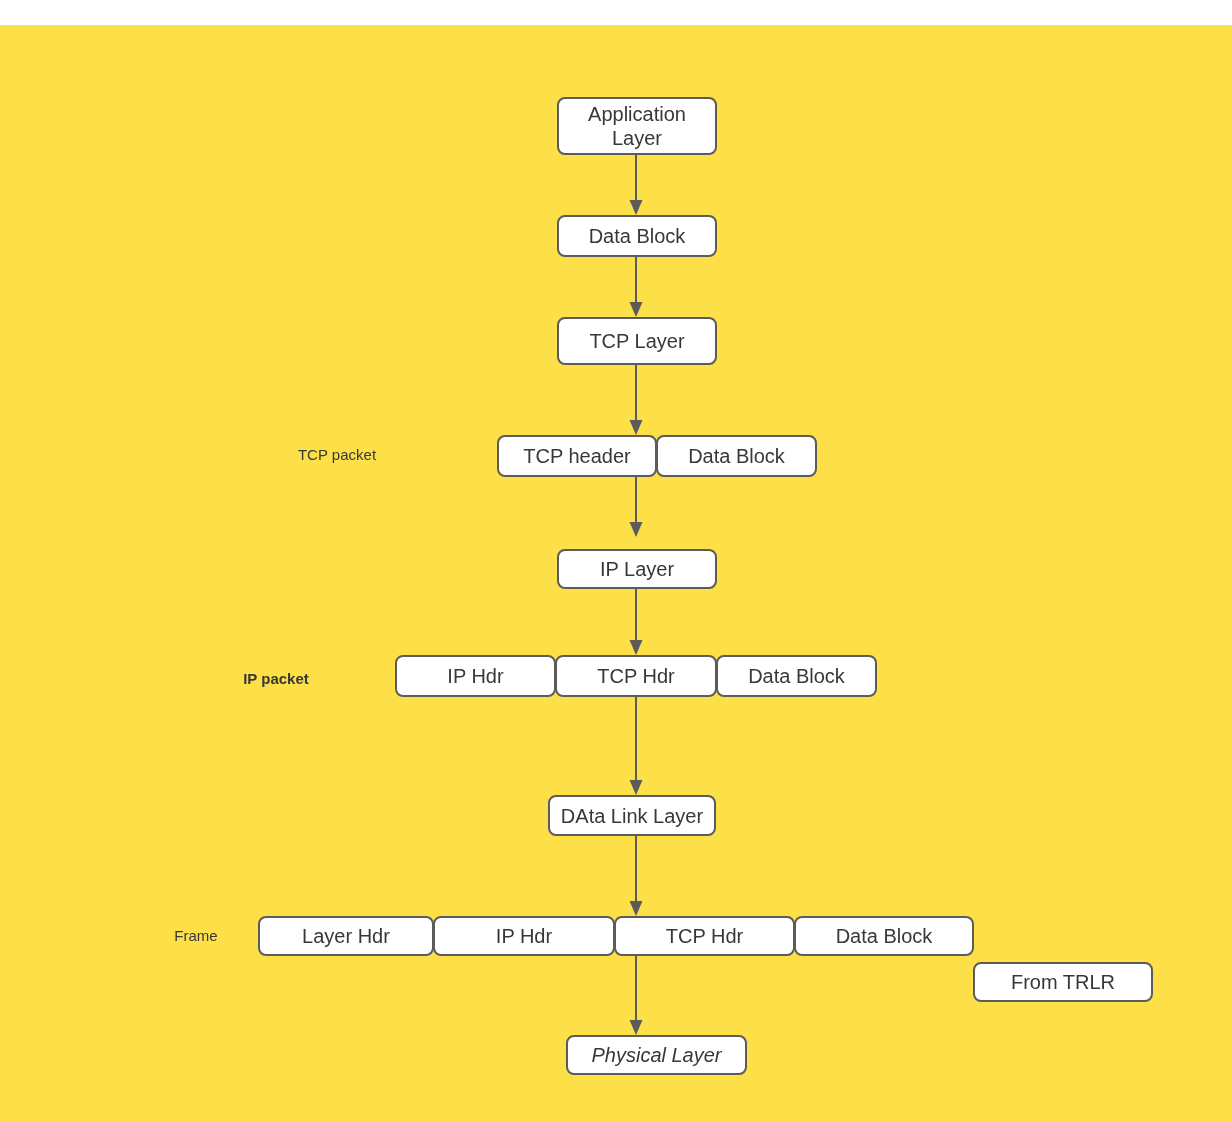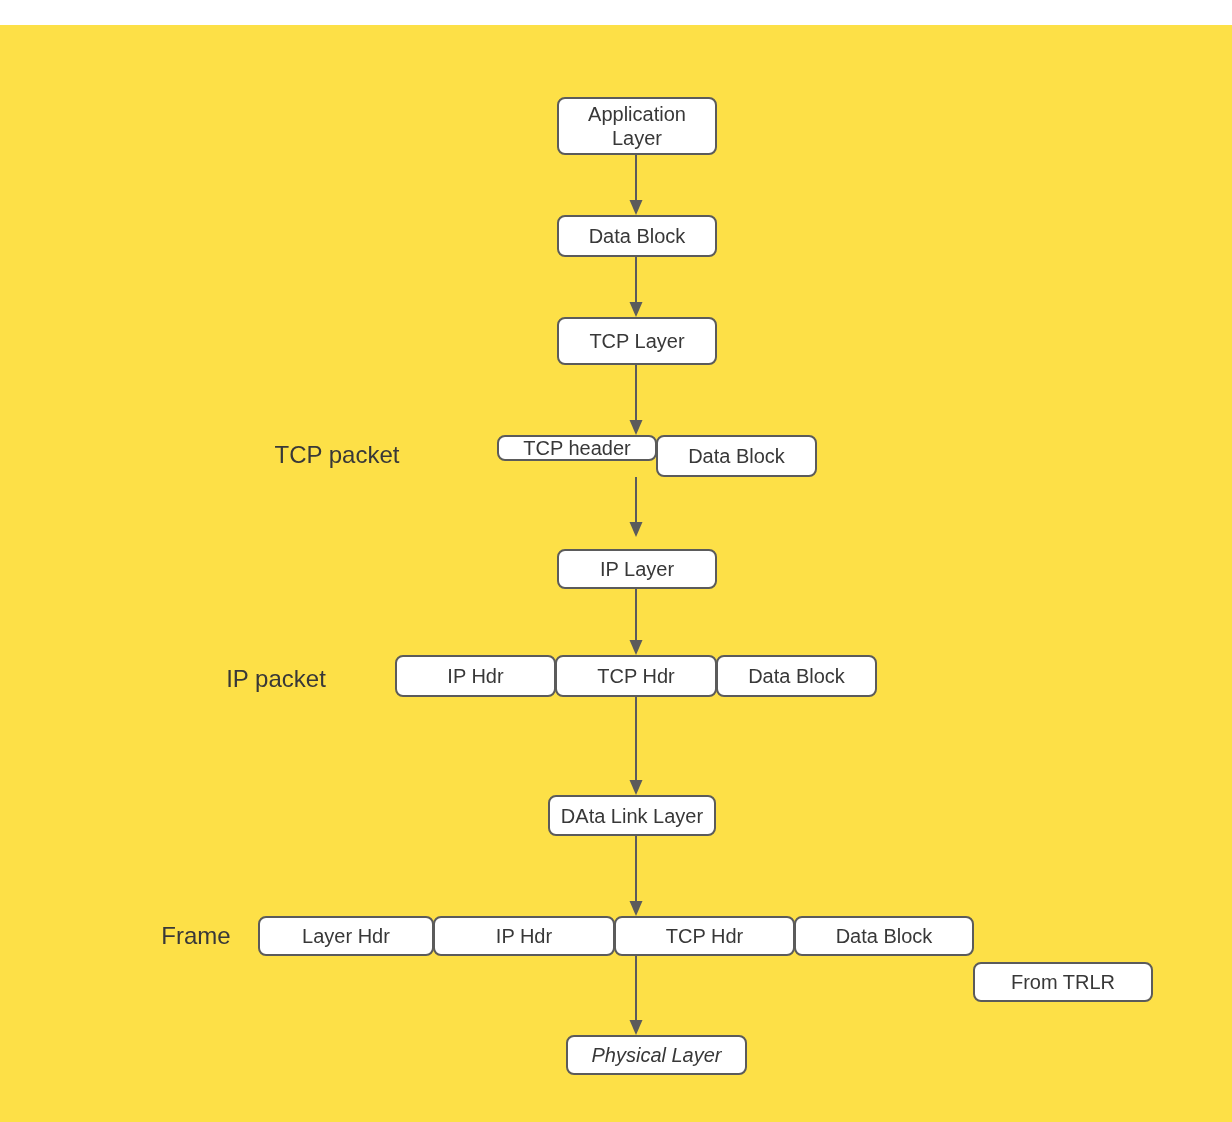"TCP packet" .row-label { font-size: 24px -> 15px }
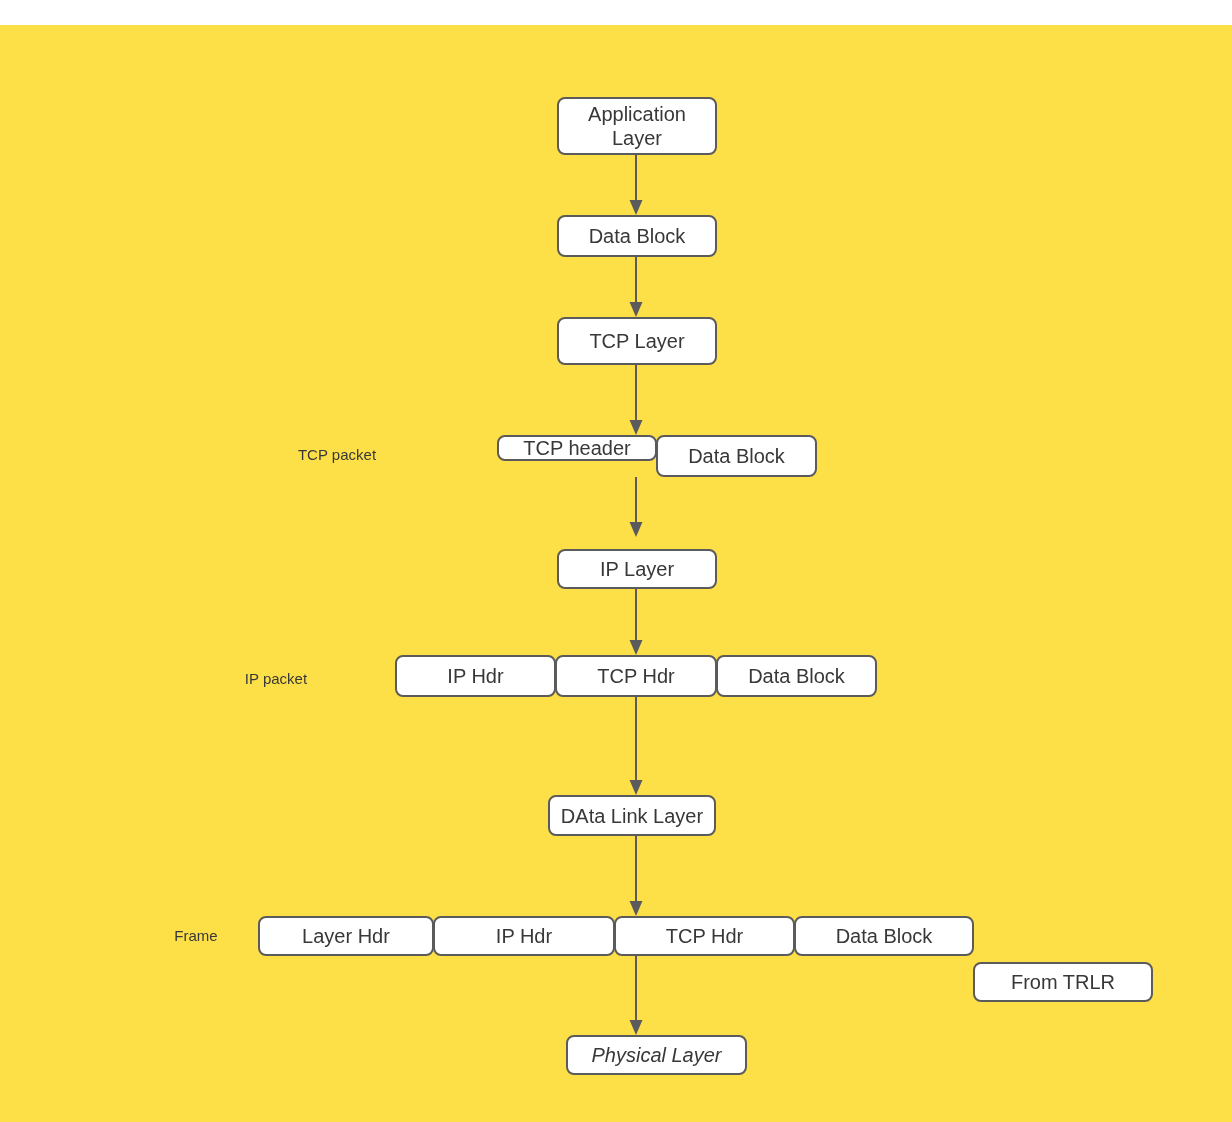"TCP header" div.node { height: 26px -> 42px }
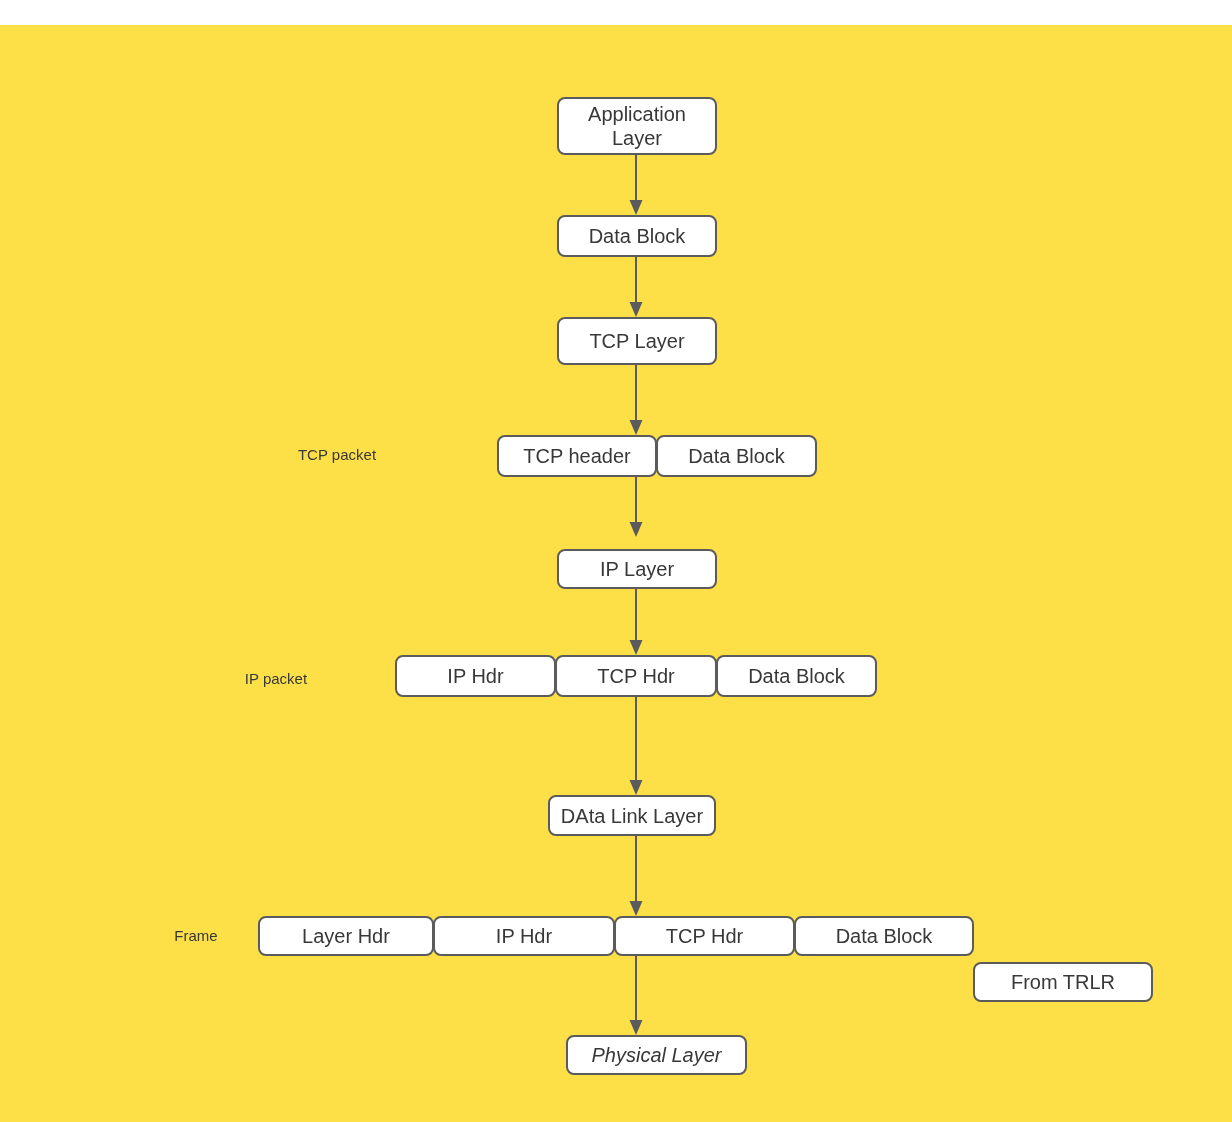"IP packet" div.row-label { font-weight: none -> bold }
